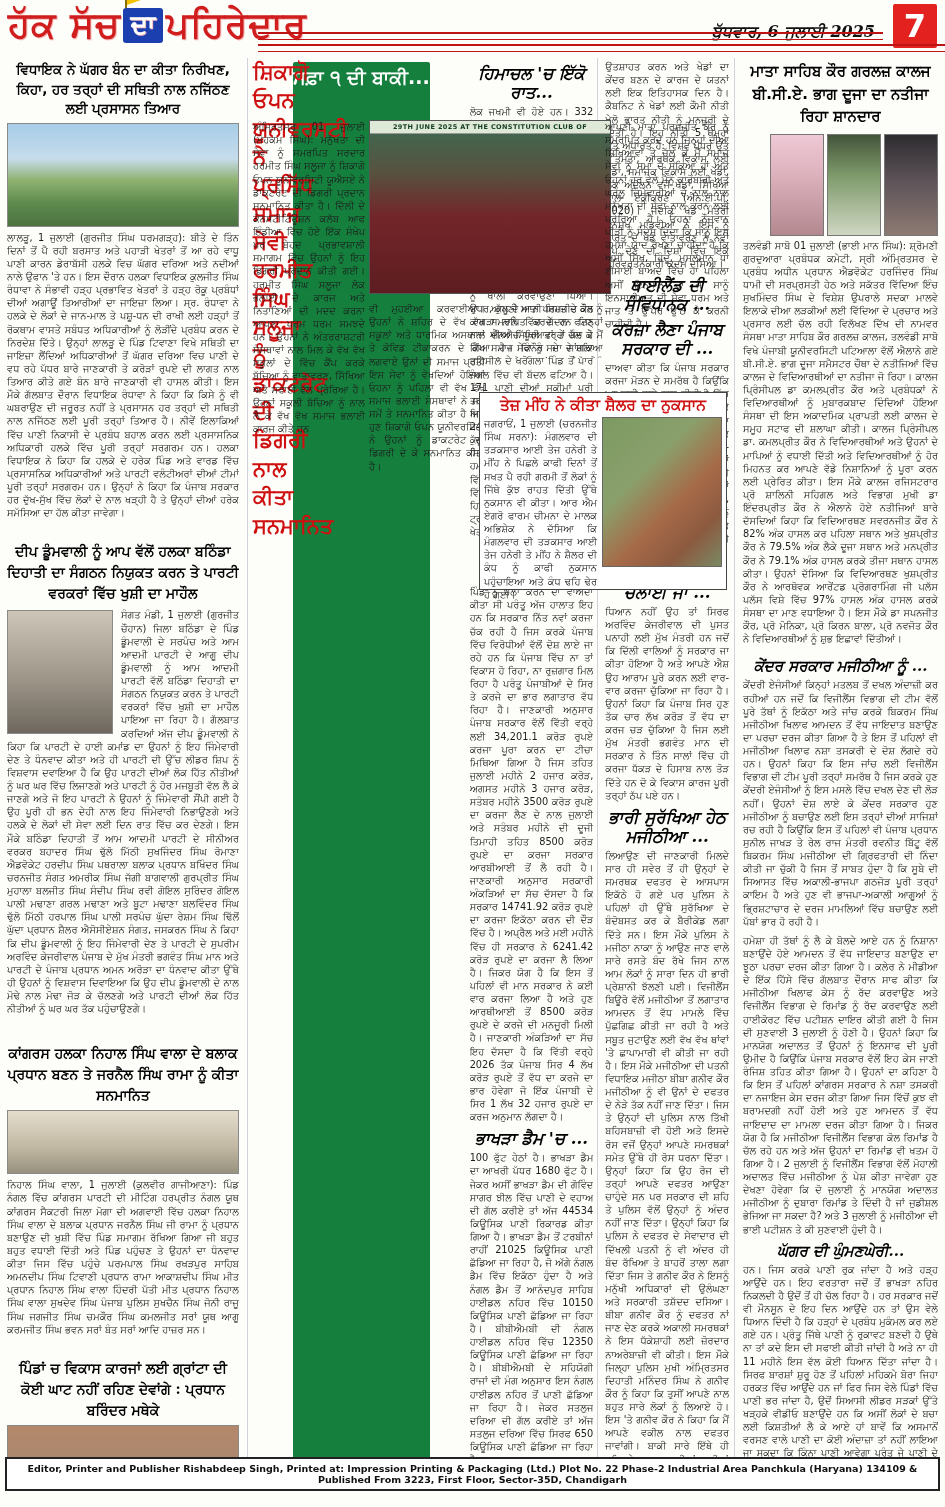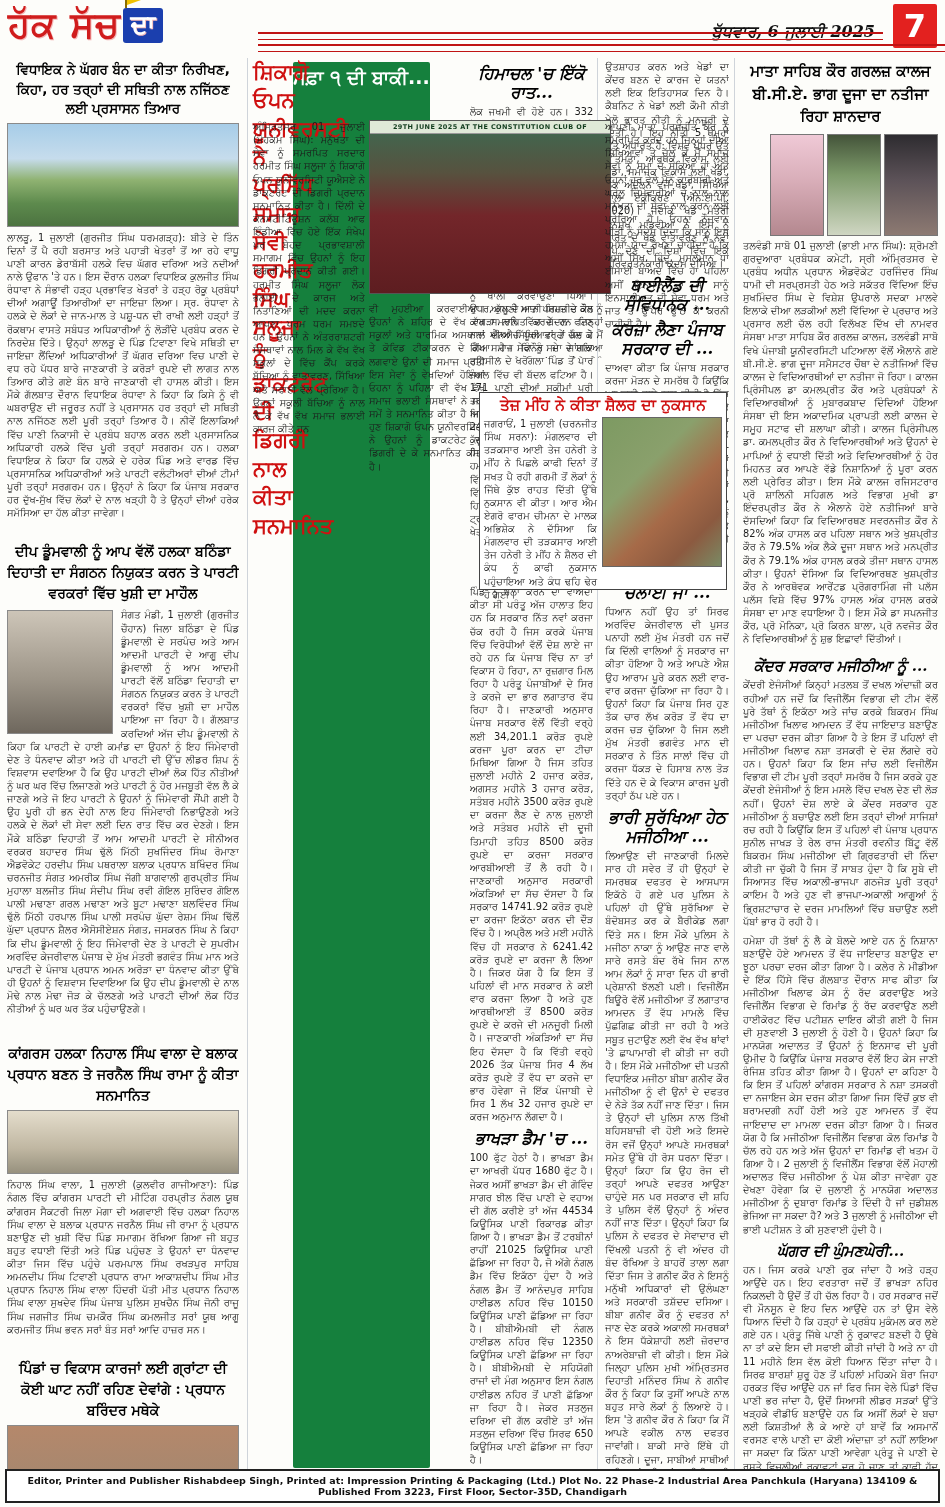"ਪਹਿਰੇਦਾਰ" span { html: none -> <span>ਪਹਿਰੇਦਾਰ</span> }
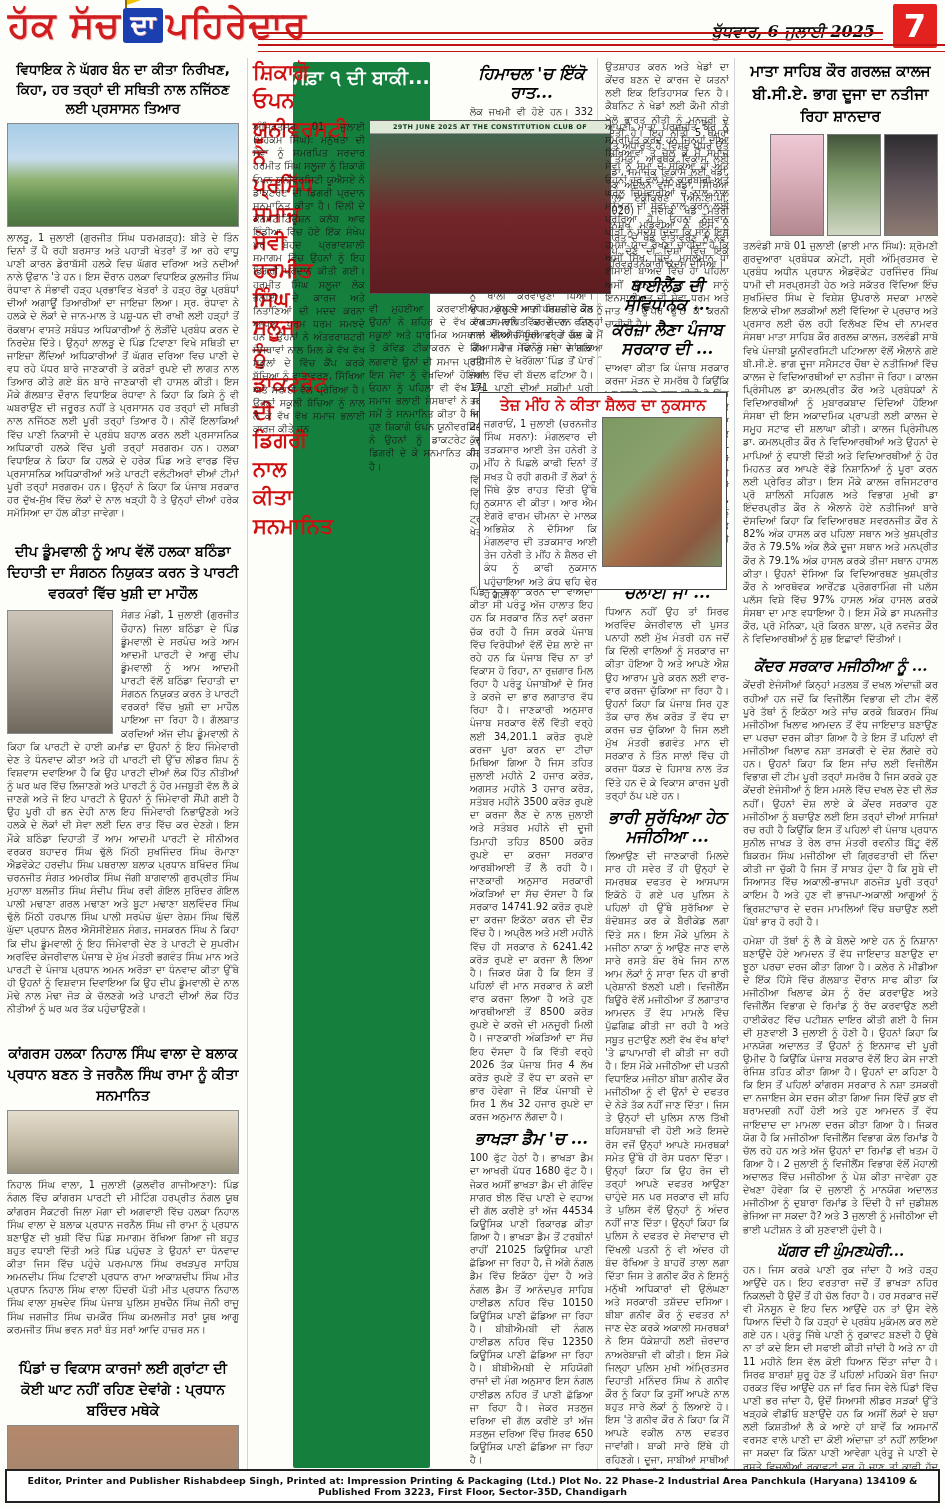"Editor, Printer and Publisher Rishabdeep" .footer { bottom: 4px -> 16px }
